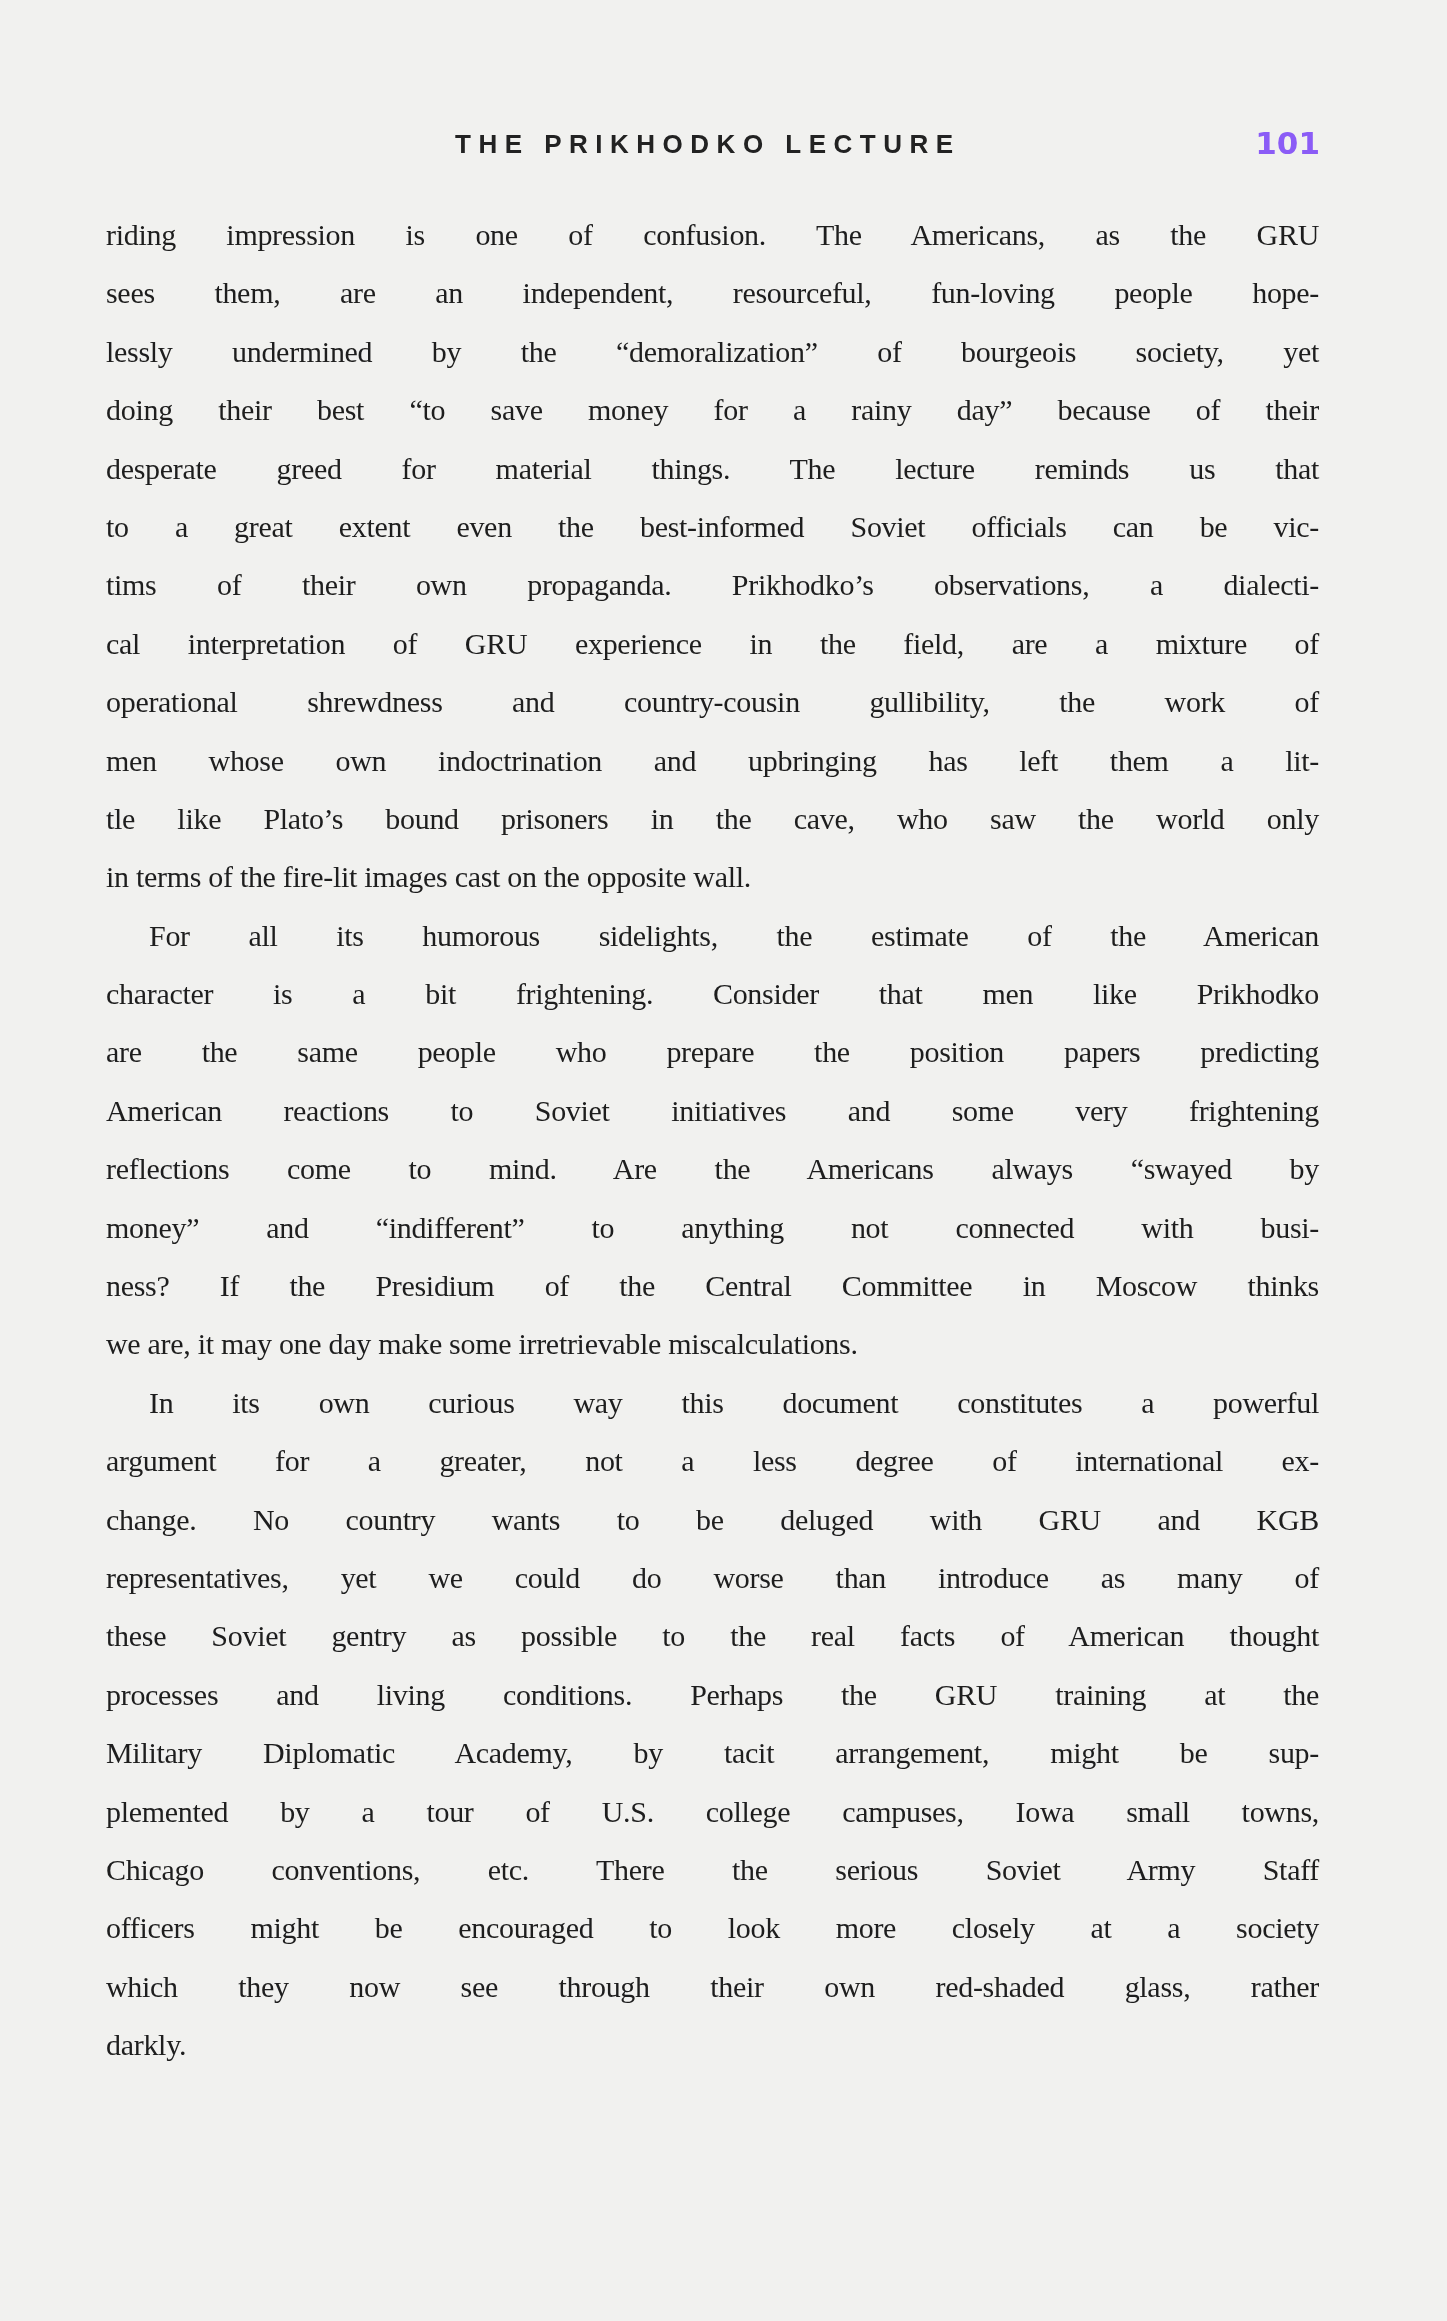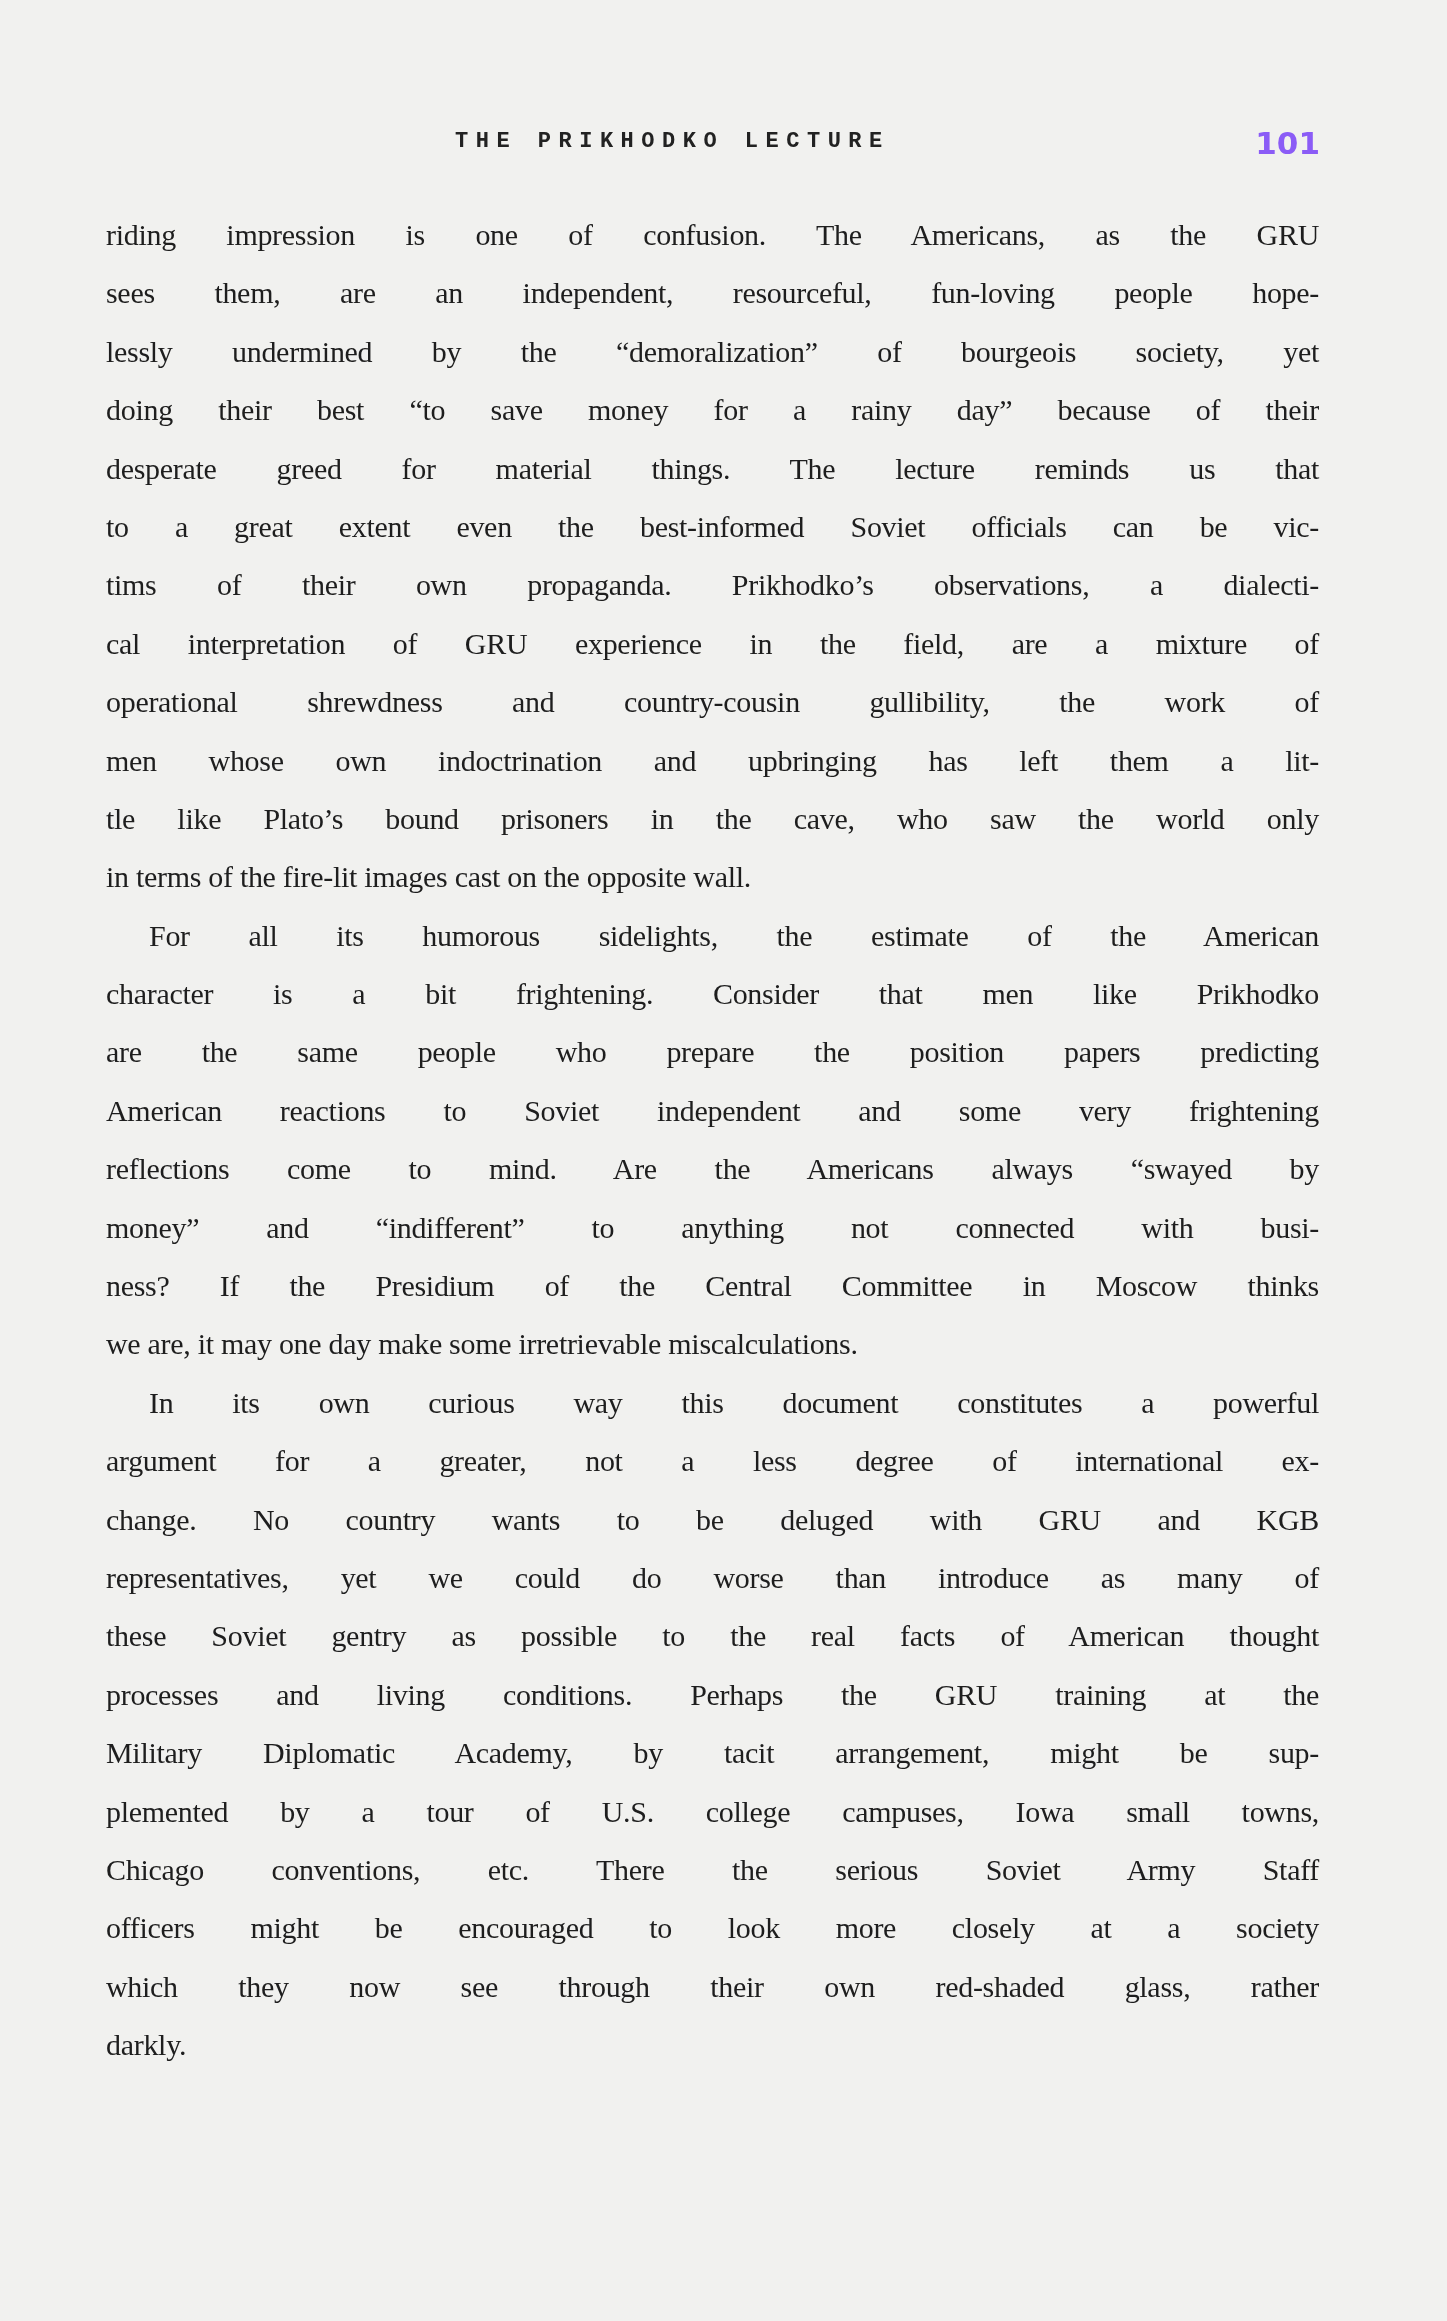"THE PRIKHODKO LECTURE" .head-title { font-family: Liberation Mono, monospace -> Liberation Sans, sans-serif; font-size: 22px -> 26px }
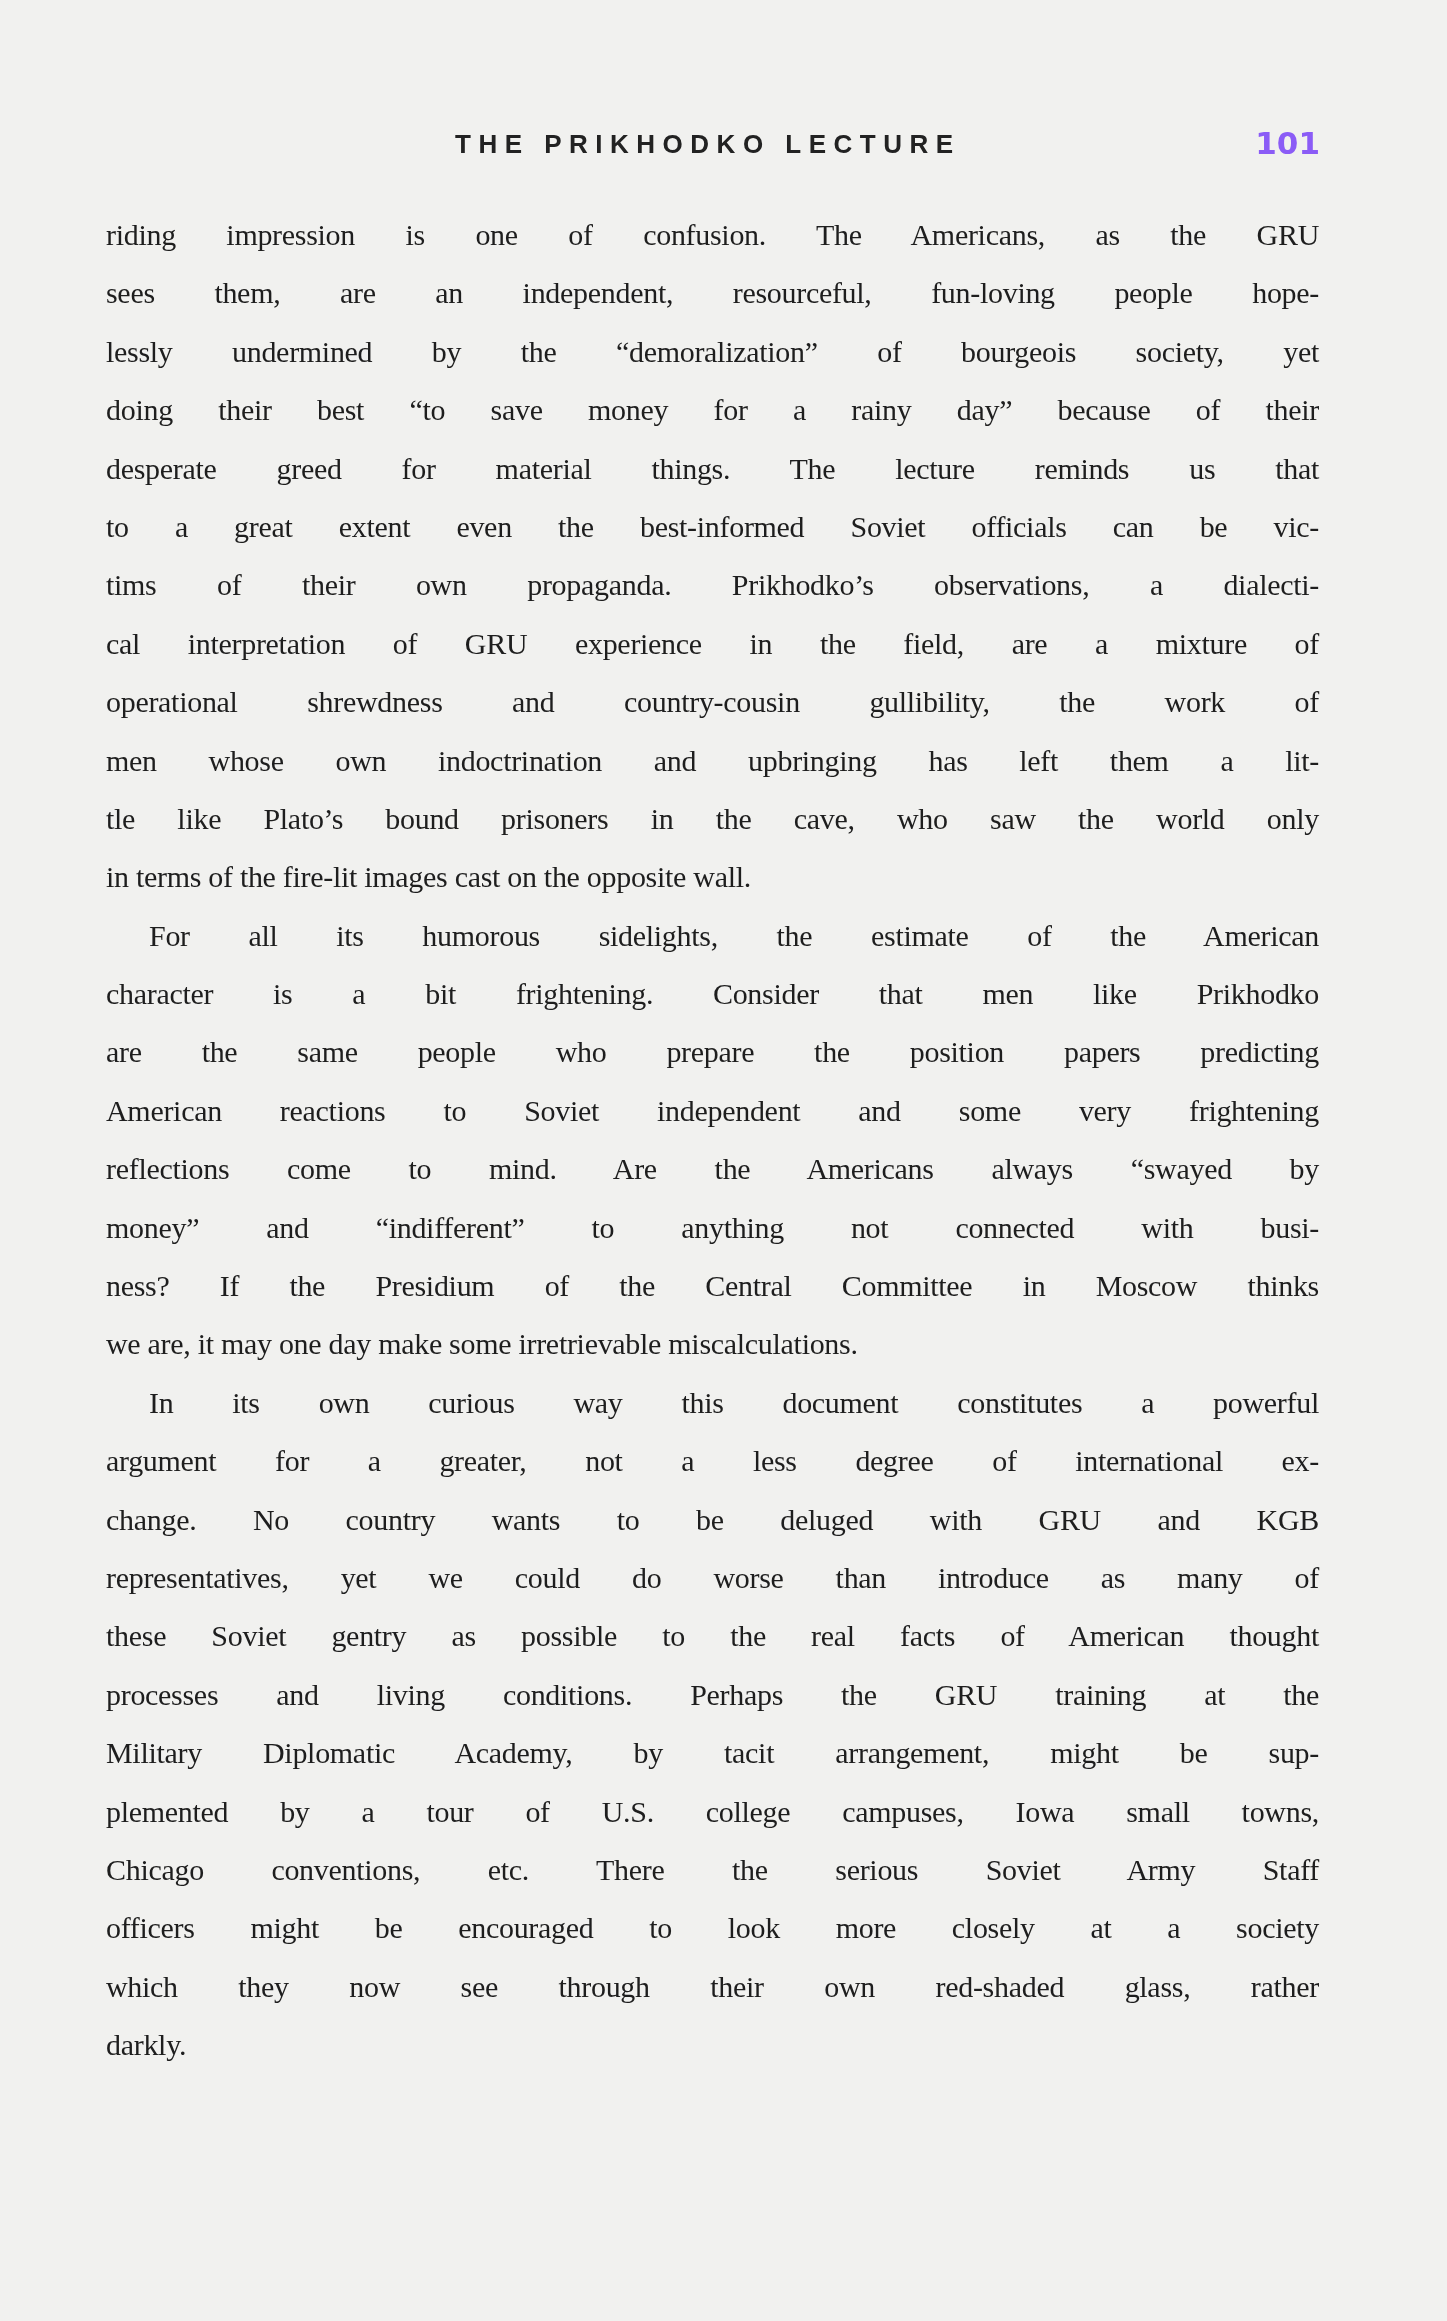"American reactions to Soviet independent" span.line { text: independent -> initiatives }
